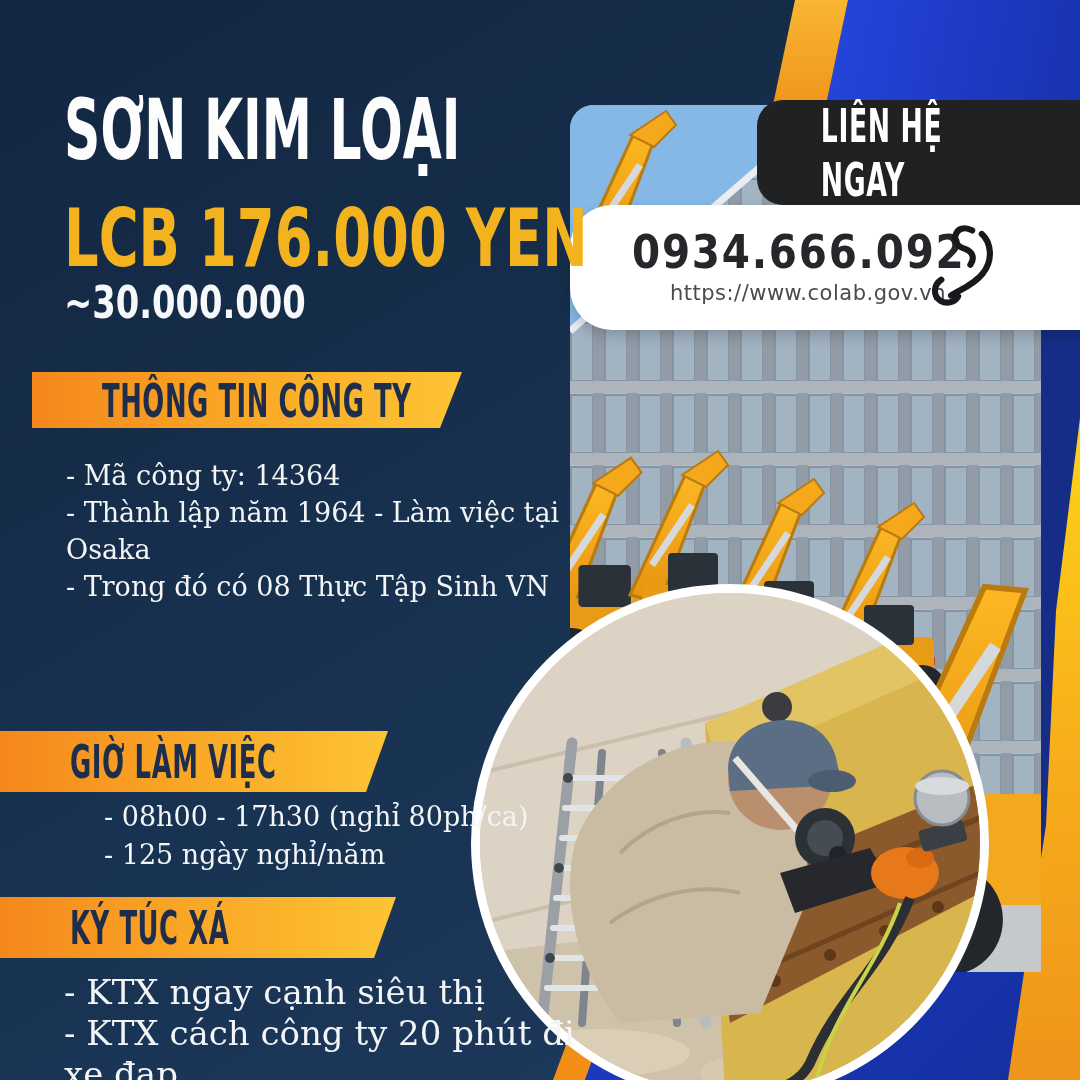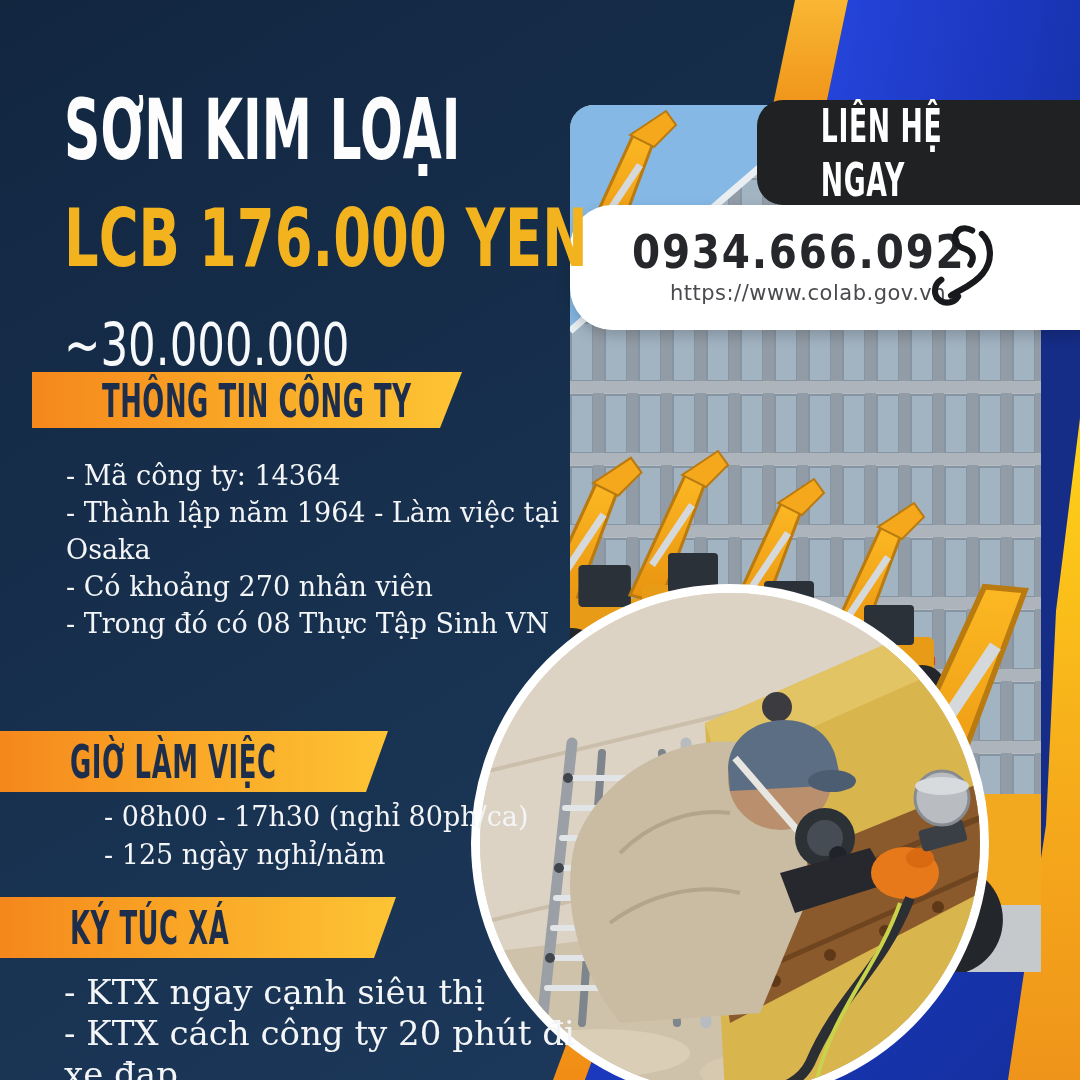"~30.000.000" .vnd { font-size: 58px -> 45px; font-weight: normal -> bold; margin-top: 36px -> none }
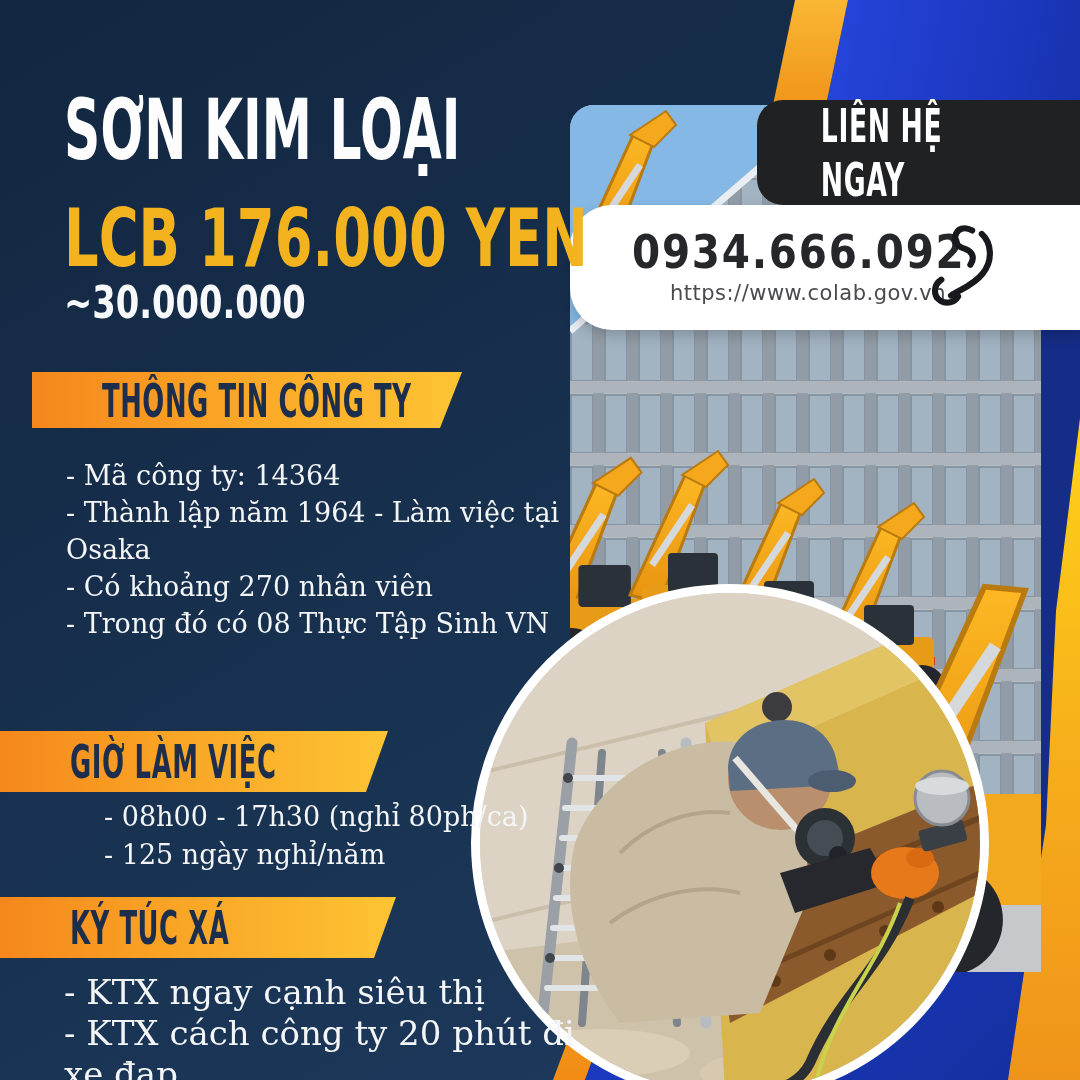"- Có khoảng 270 nhân" div { html: <div>- Có khoảng 270 nhân viên</div> -> none }
